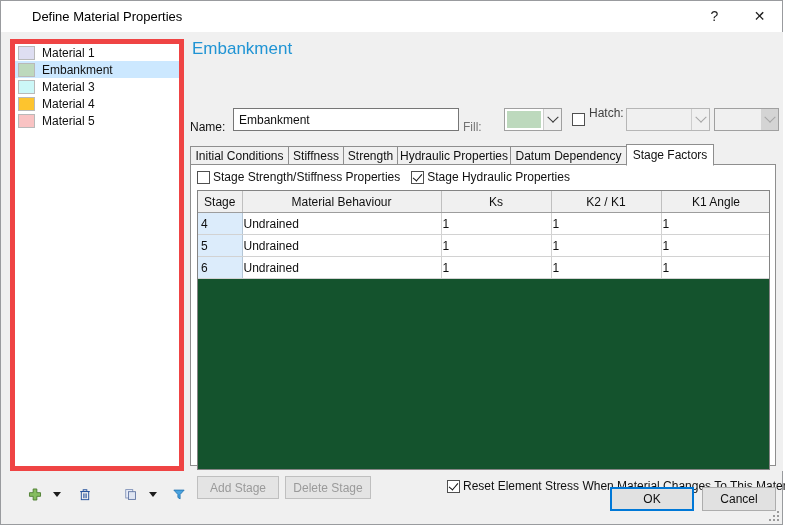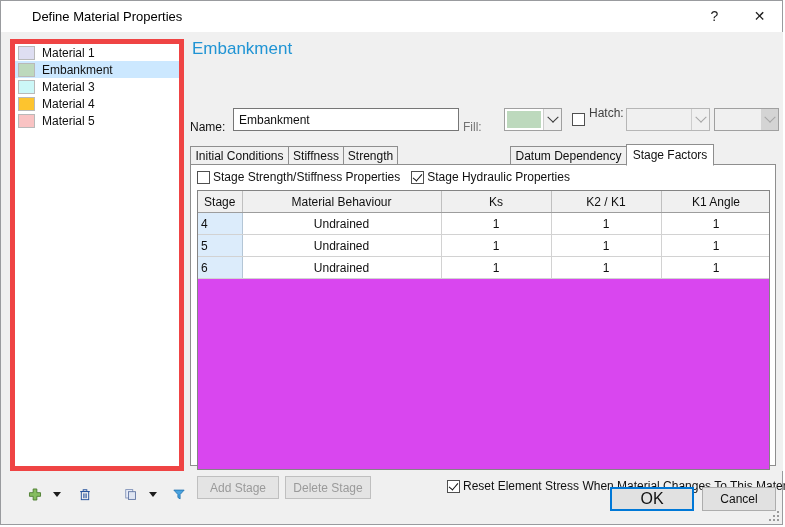"Hydraulic Properties" div.tab { html: none -> <div>Hydraulic Properties</div> }
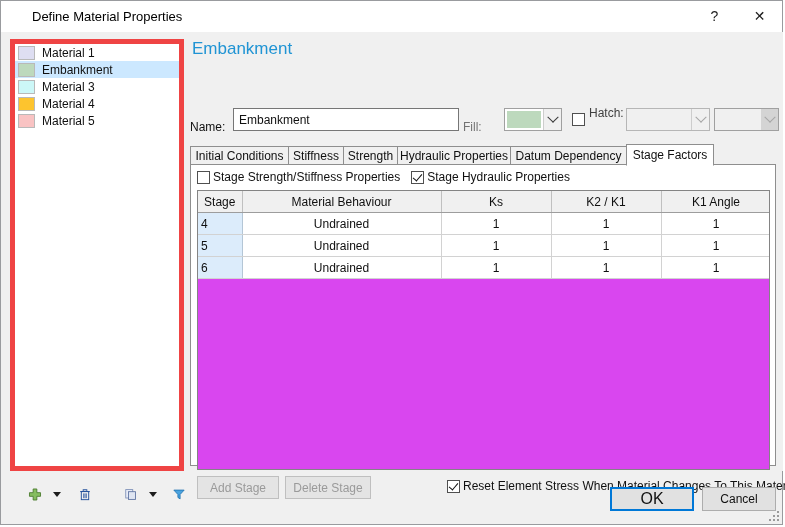"Stage" .grid-wrap { background: #d946ef -> #14532d }
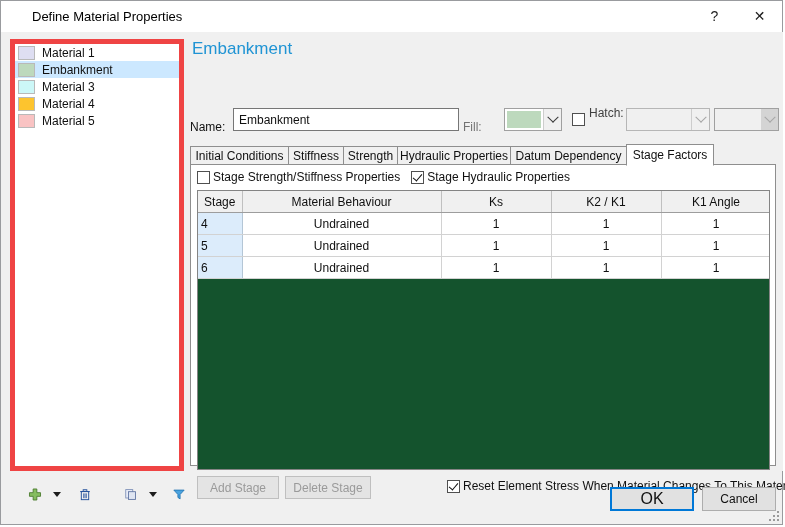"Undrained" table.grid td { text-align: center -> none }
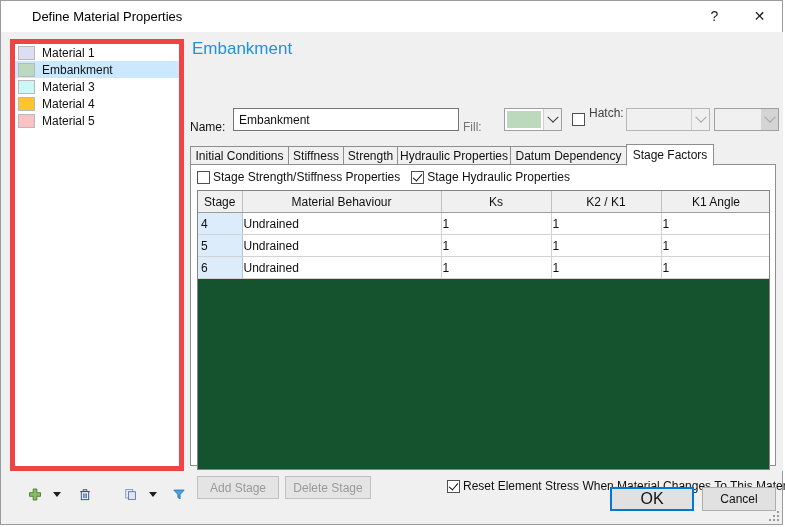"OK" .ok-btn { font-size: 16px -> 12px }
